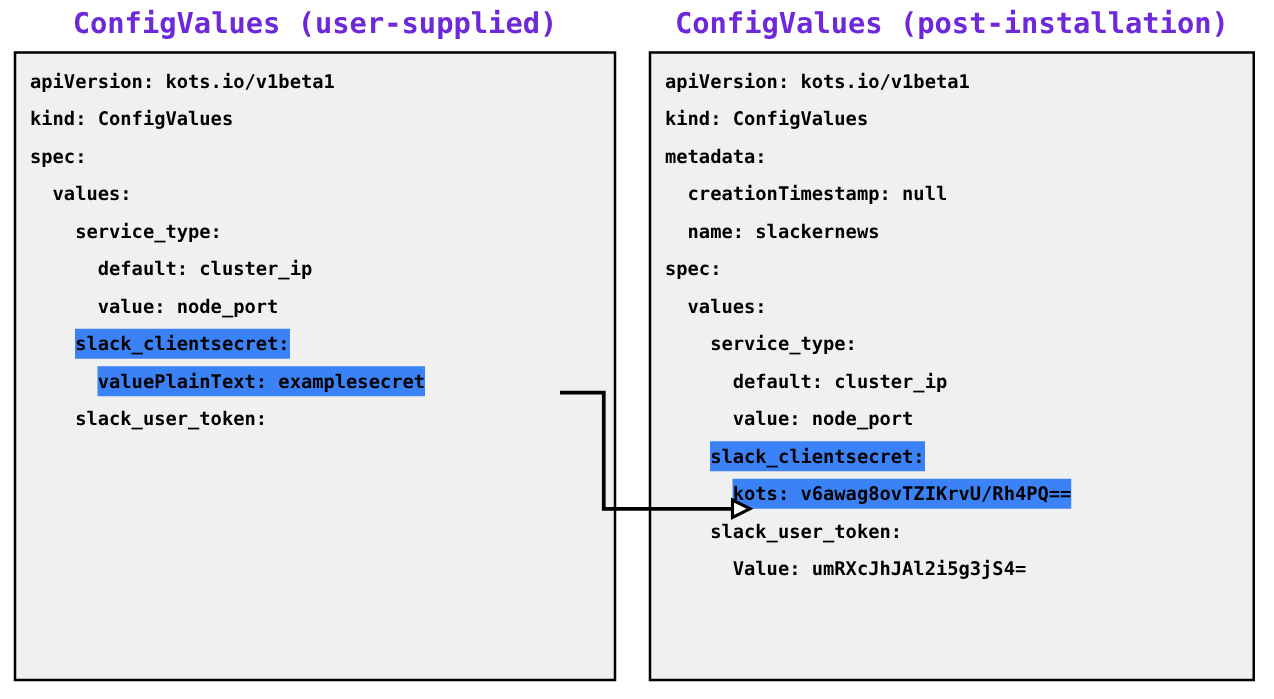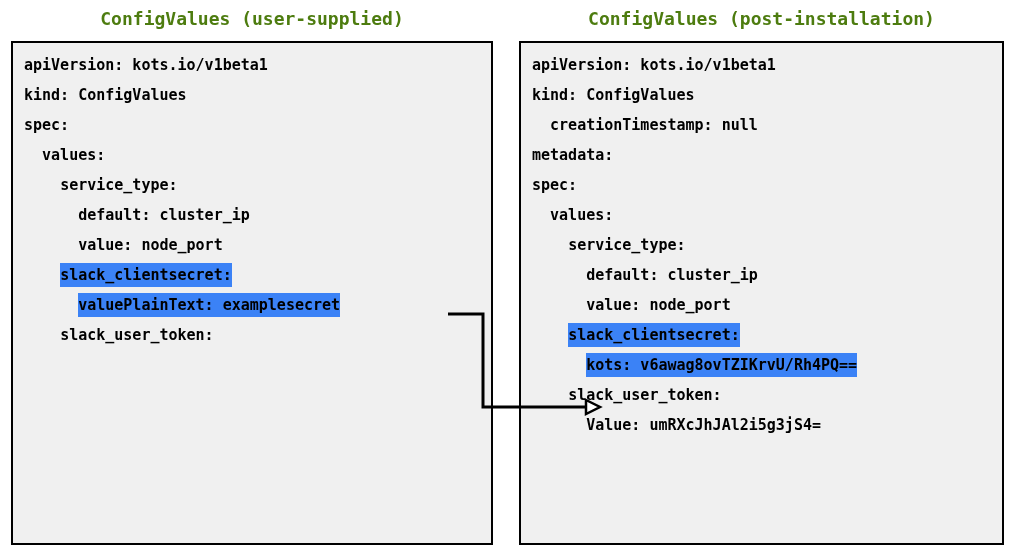"ConfigValues (user-supplied)" .panel-title { color: #4d7c0f -> #6d28d9; font-size: 18px -> 23px }
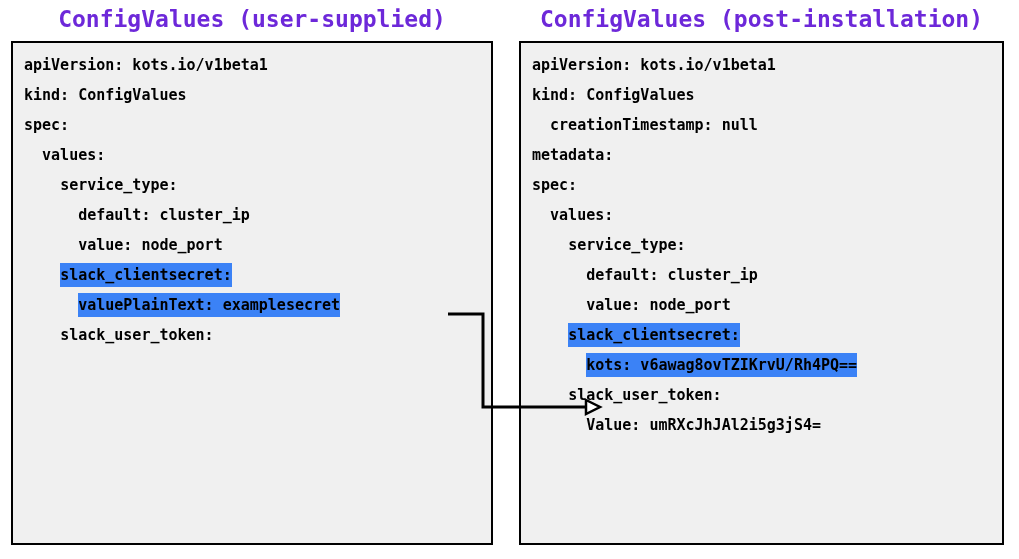"creationTimestamp: null" div.yaml-line { order: before "metadata:" -> after "metadata:" }
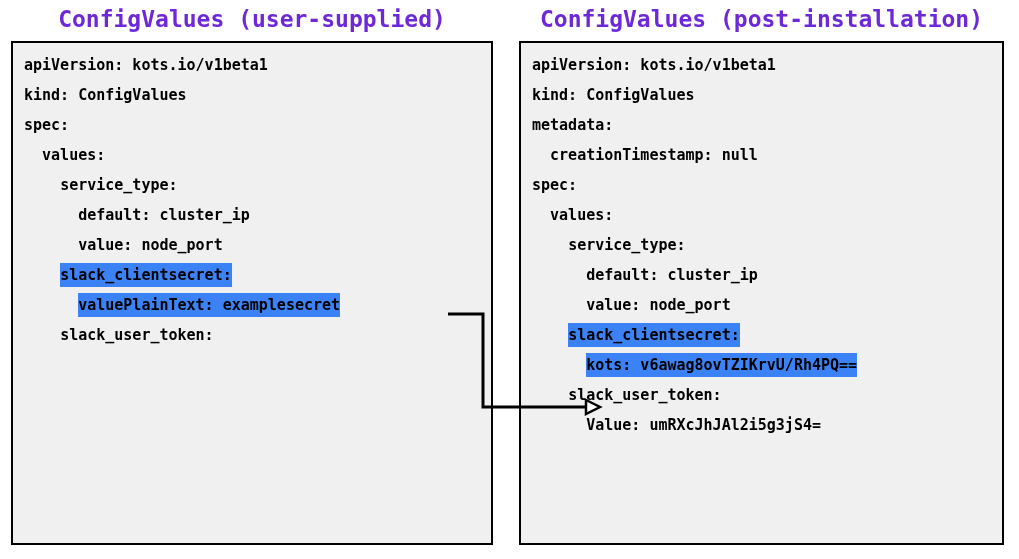"name: slackernews" div.yaml-line { html: none -> <div><span> </span><span>name: slackernews</span></div> }
